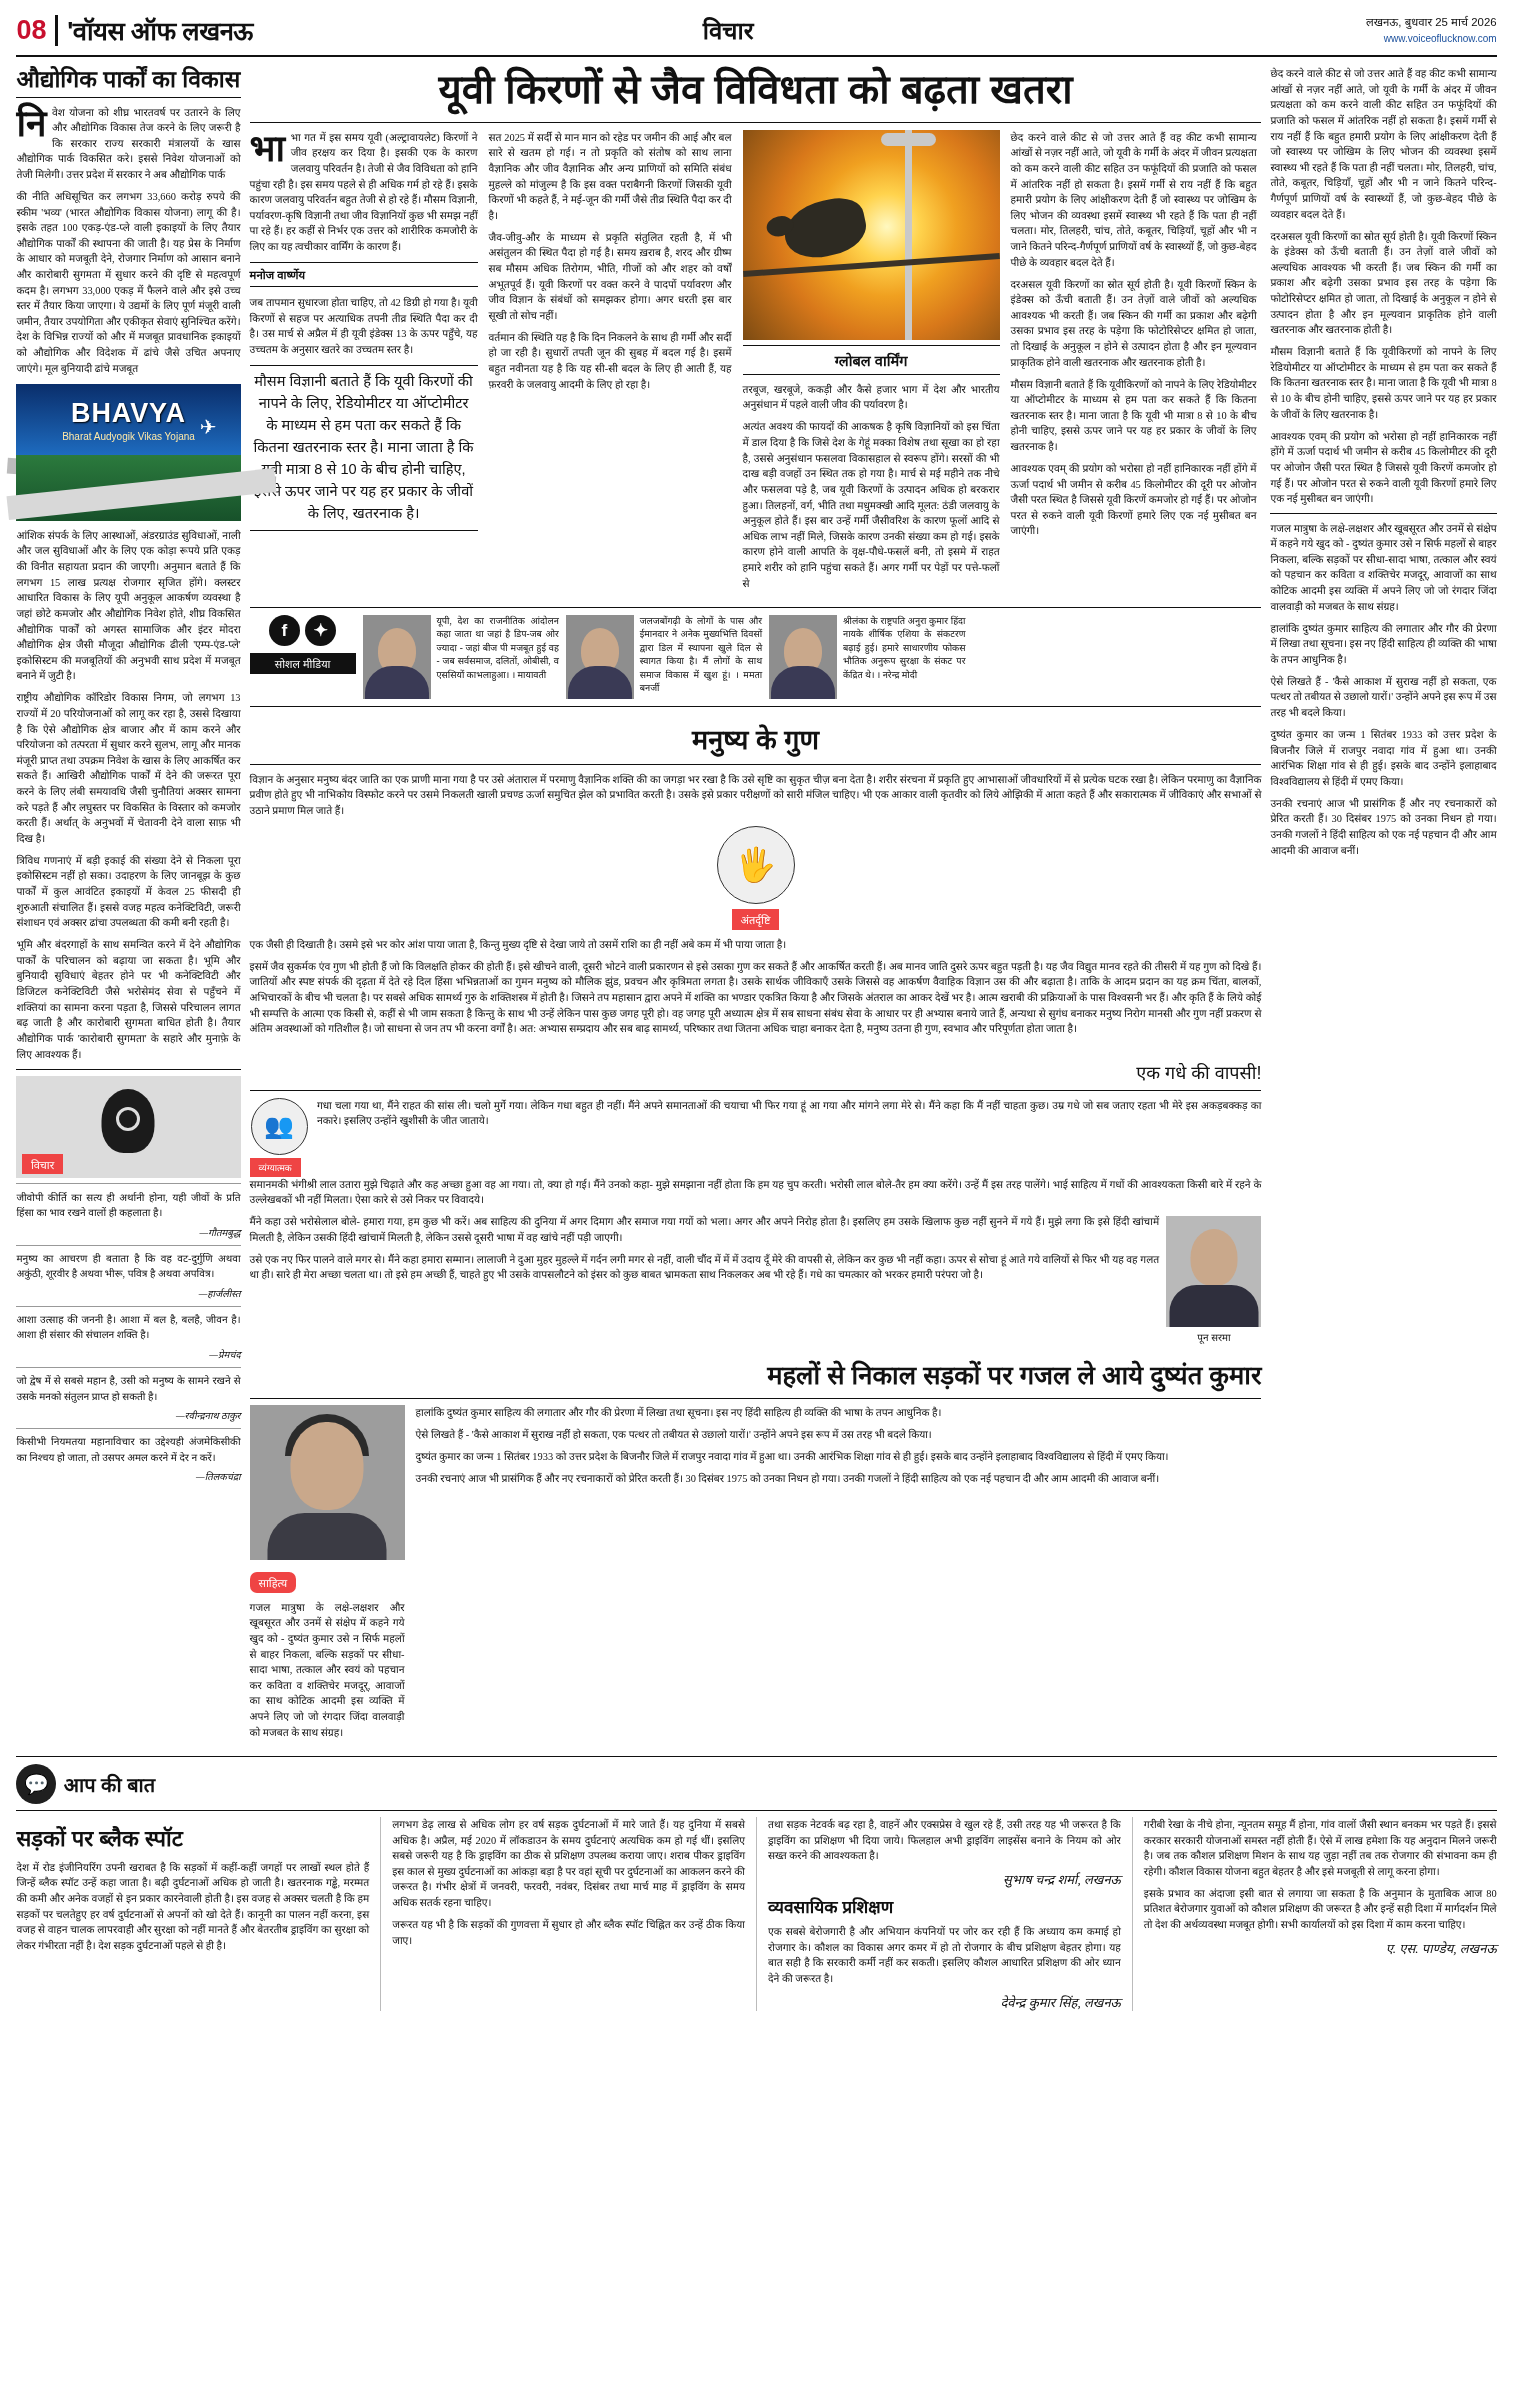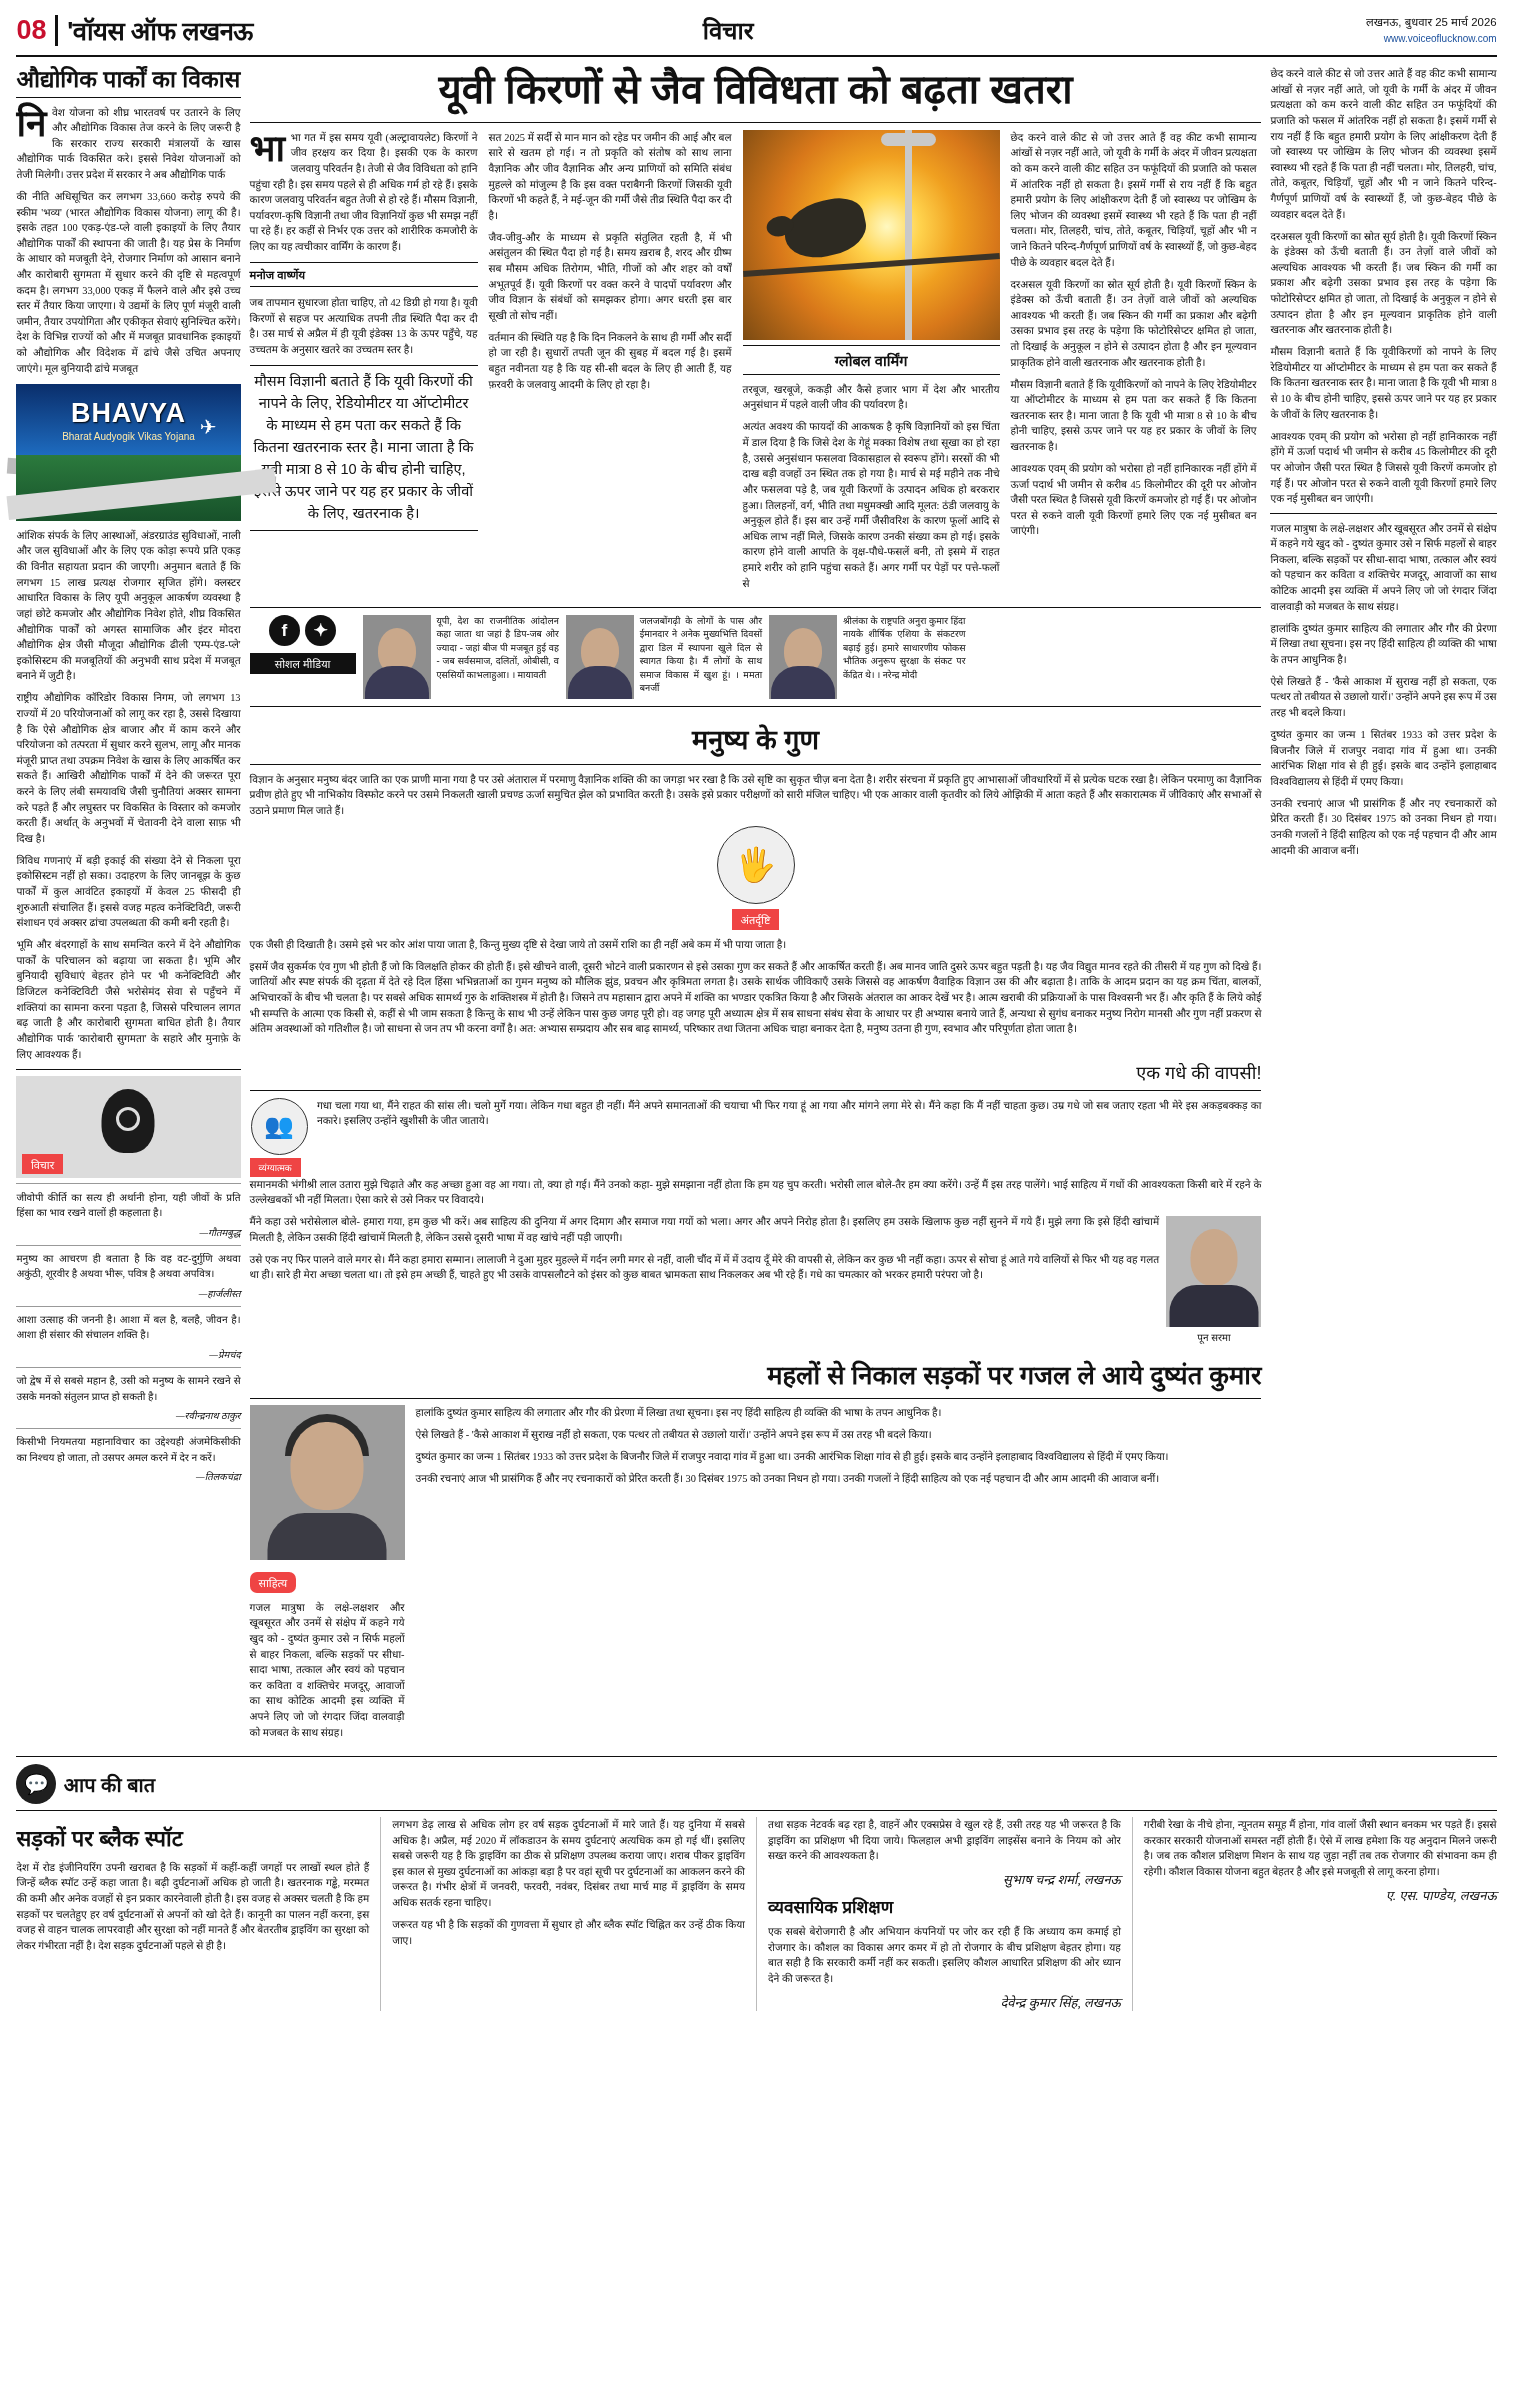"इसके प्रभाव का अंदाजा इसी" p { html: none -> <p>इसके प्रभाव का अंदाजा इसी बात से लगाया जा सकता है कि अनुमान के मुताबिक आज 80 प्रतिशत बेरोजगार युवाओं को कौशल प्रशिक्षण की जरूरत है और इन्हें सही दिशा में मार्गदर्शन मिले तो देश की अर्थव्यवस्था मजबूत होगी। सभी कार्यालयों को इस दिशा में काम करना चाहिए।</p> }
